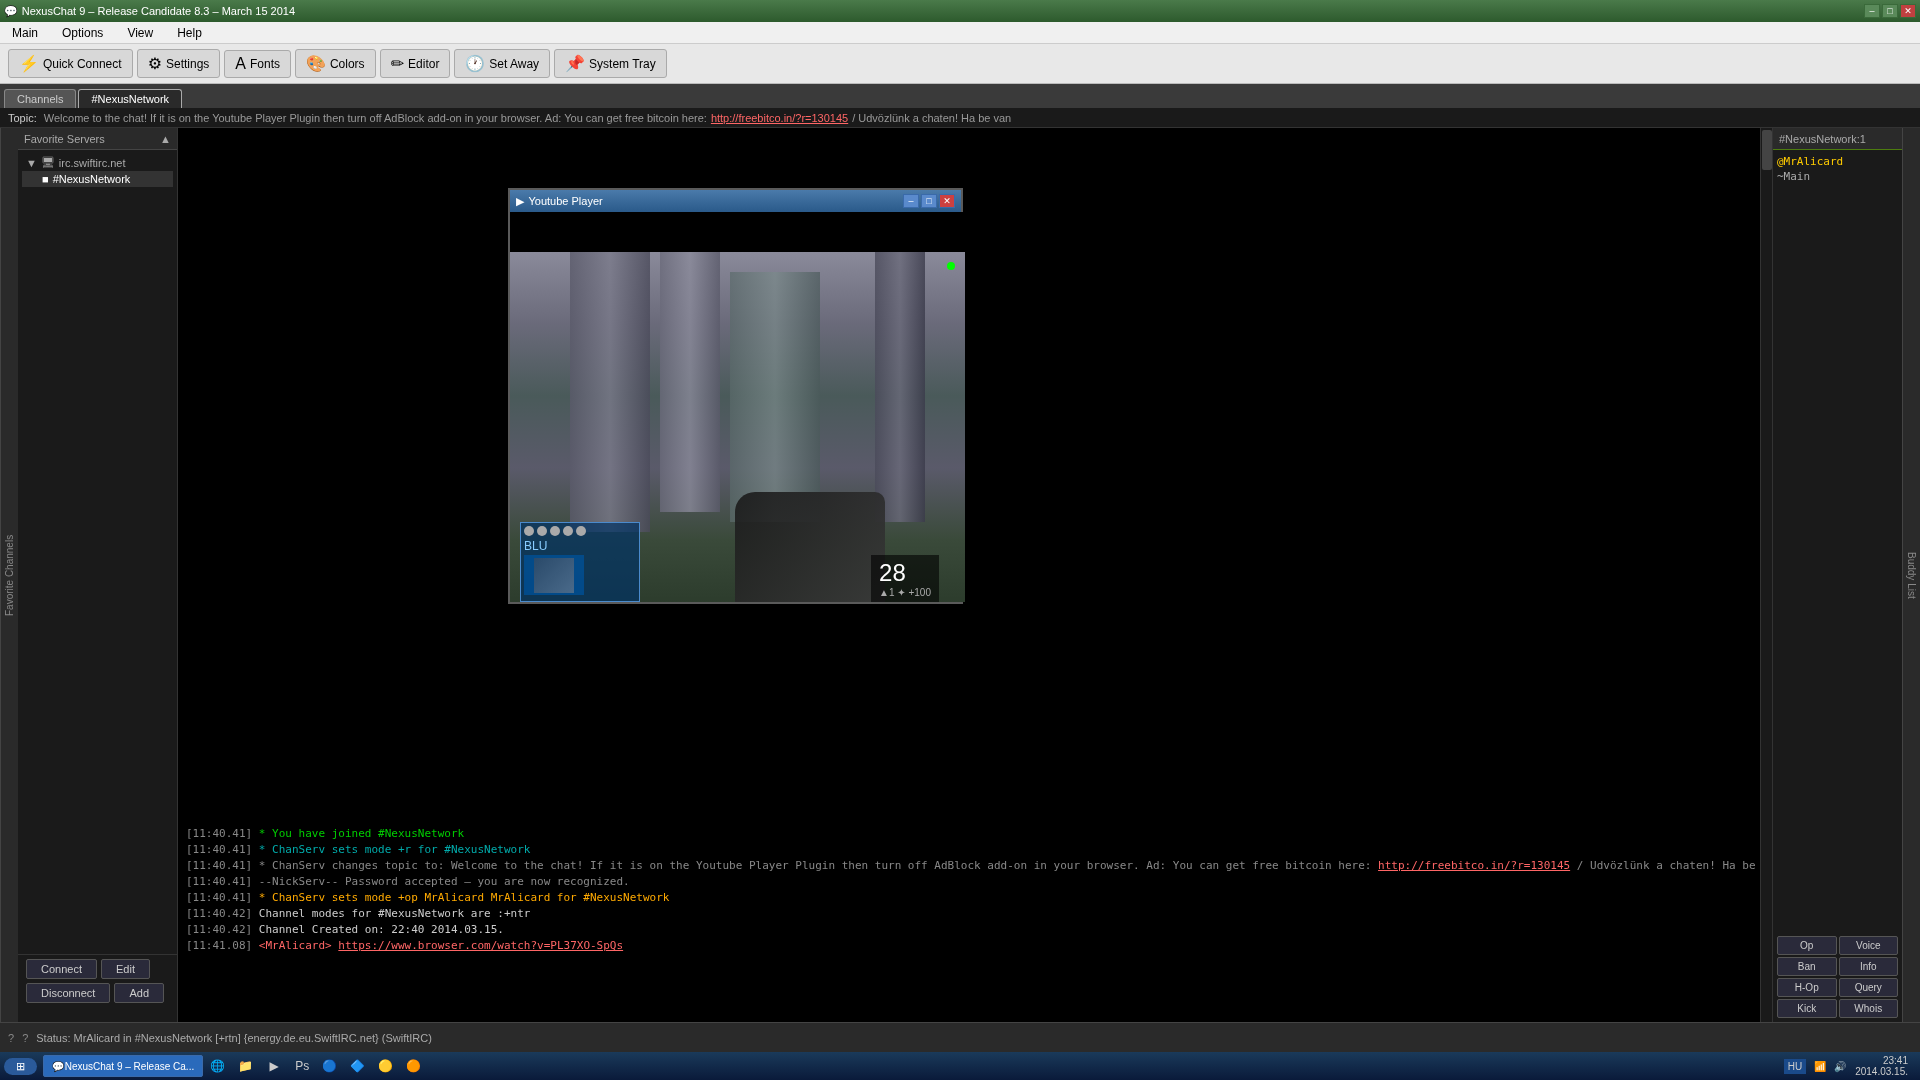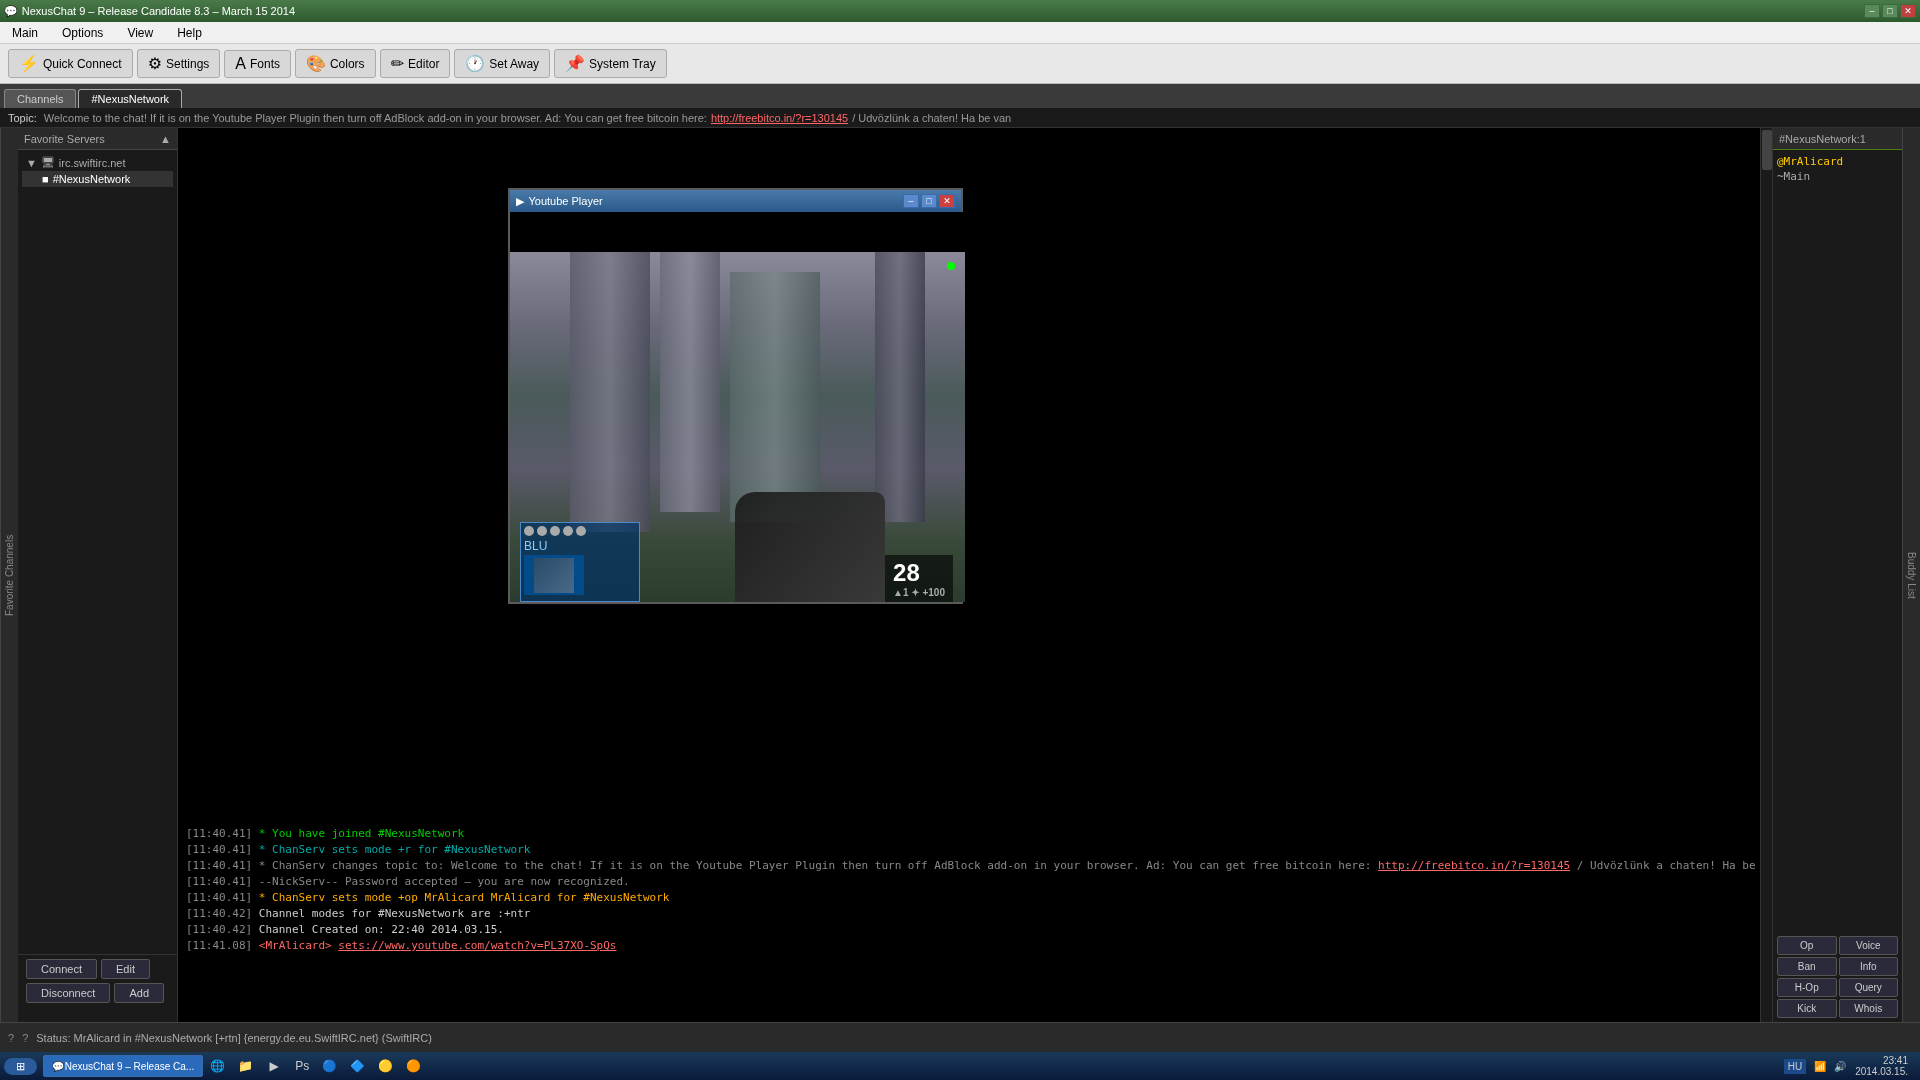"28" .game-score { font-weight: bold -> normal; right: 12px -> 26px }
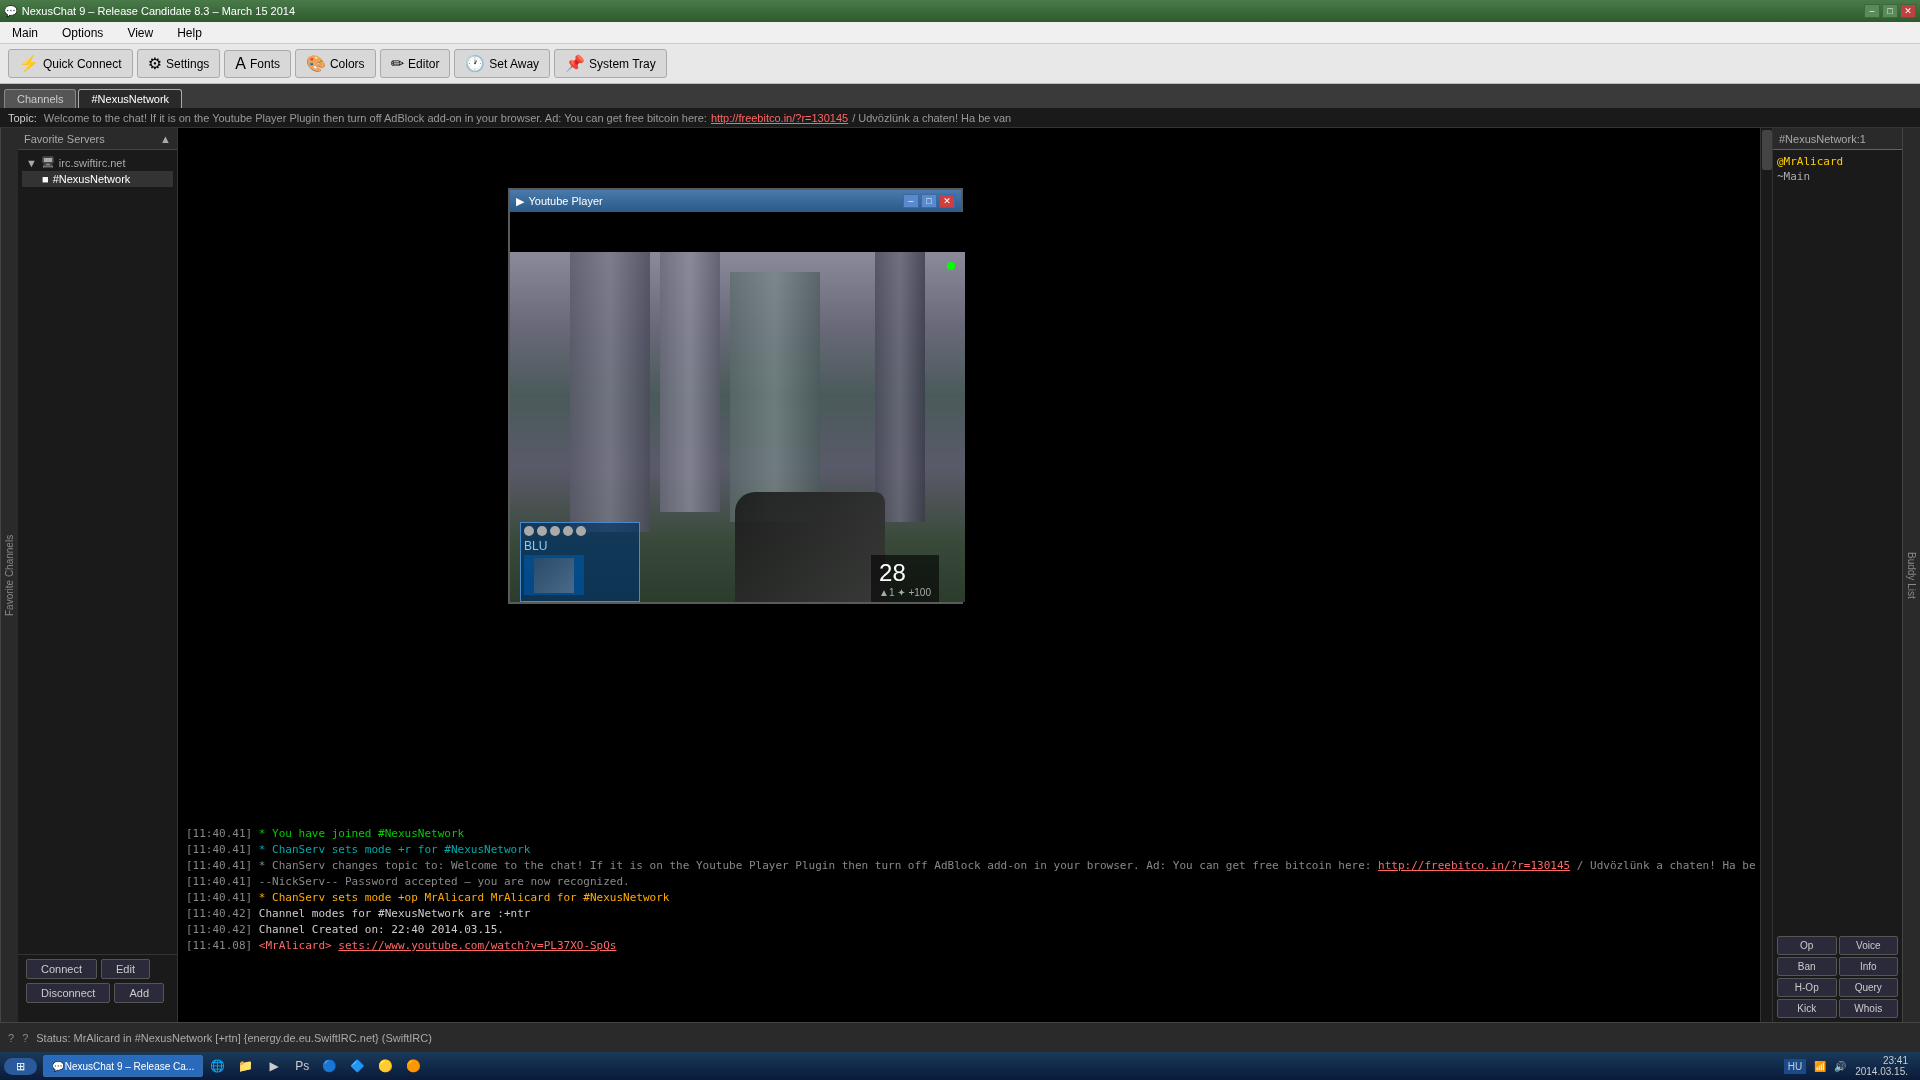"sets://www.youtube.com/watch?v=PL37XO-Sp" span.msg-link { text: sets://www.youtube.com/watch -> https://www.browser.com/watch }
